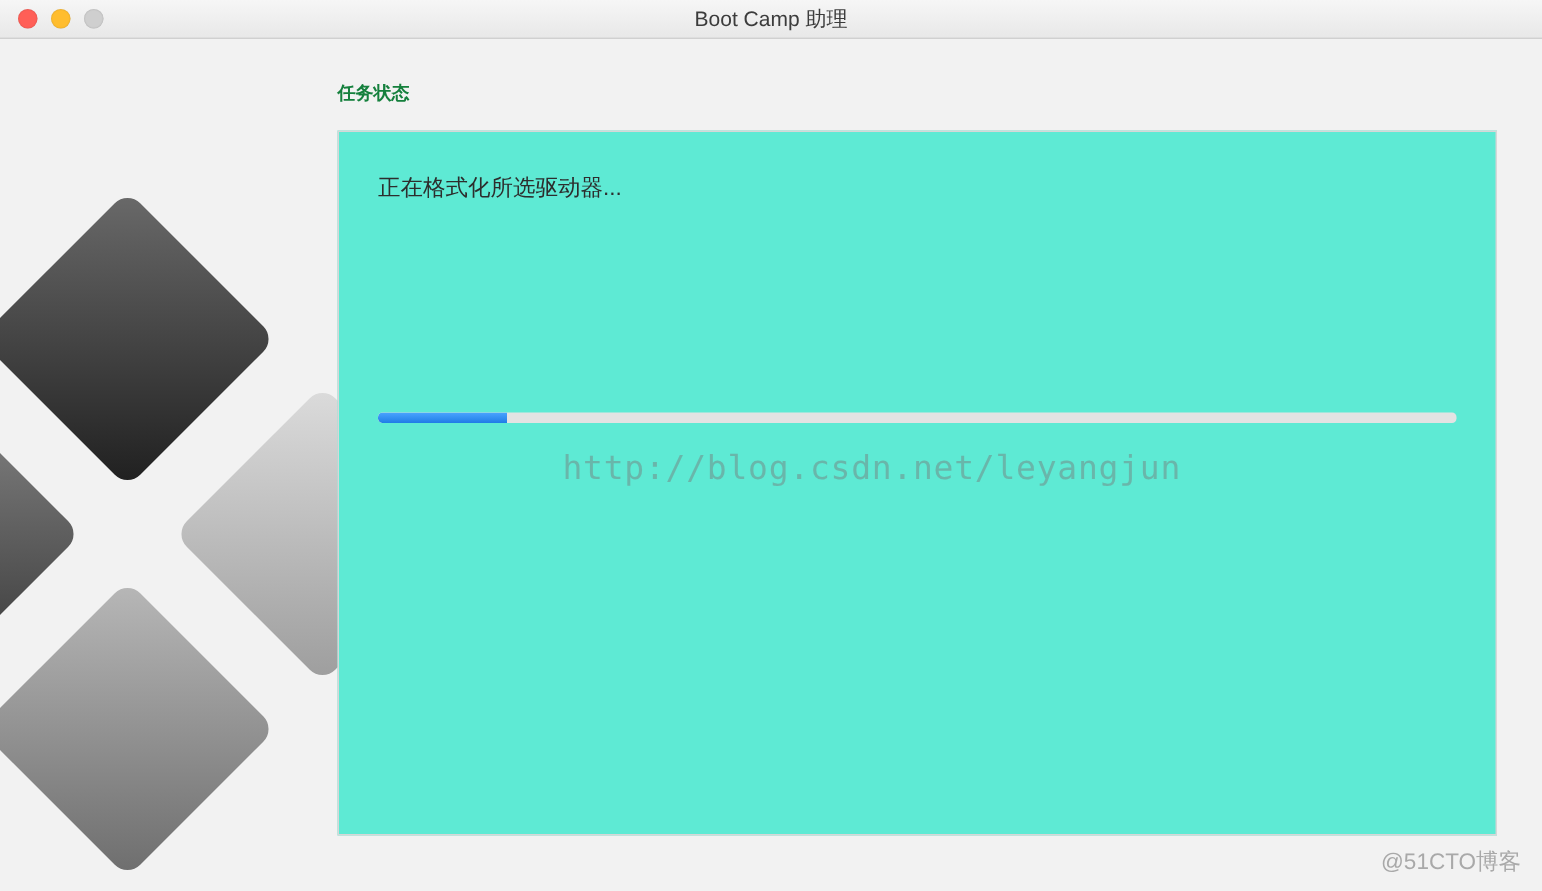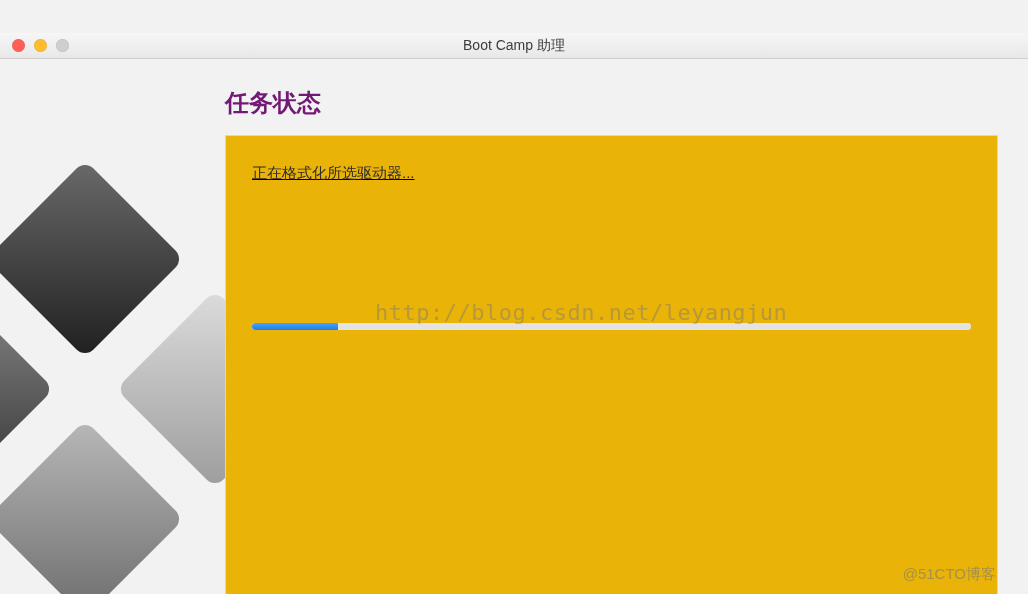"Boot Camp 助理" .titlebar { margin-top: 33px -> none }
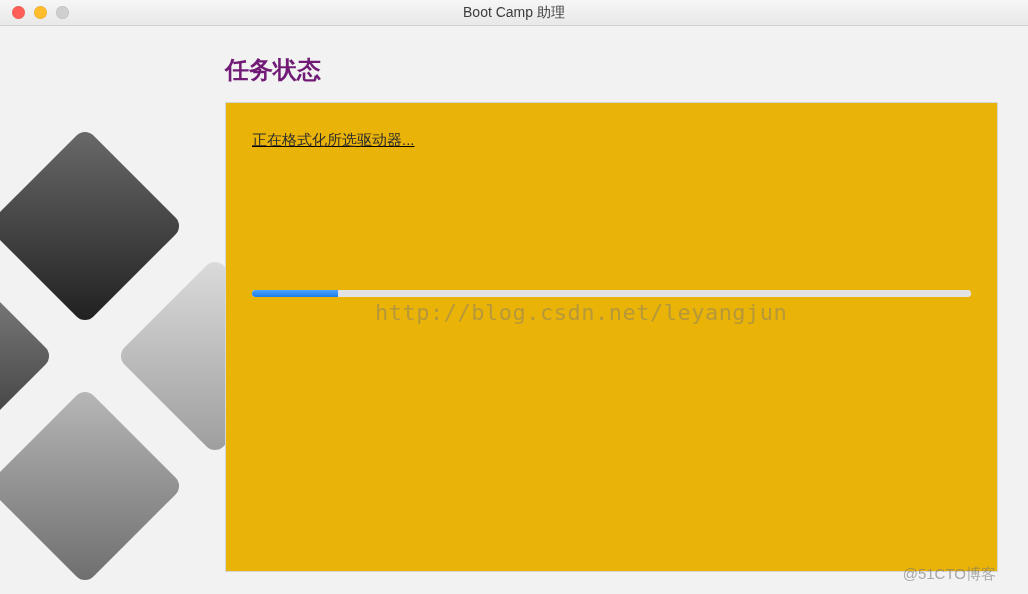"任务状态" .section-heading { color: #701a75 -> #15803d; font-size: 24px -> 12px }
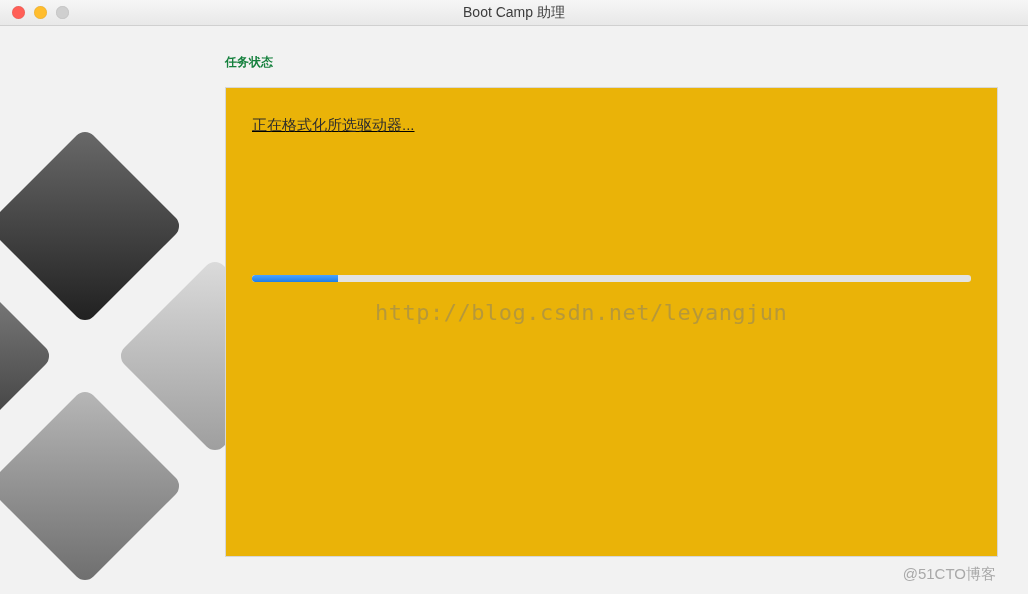"正在格式化所选驱动器..." .panel { background: #eab308 -> #5eead4; text-decoration: underline -> none }
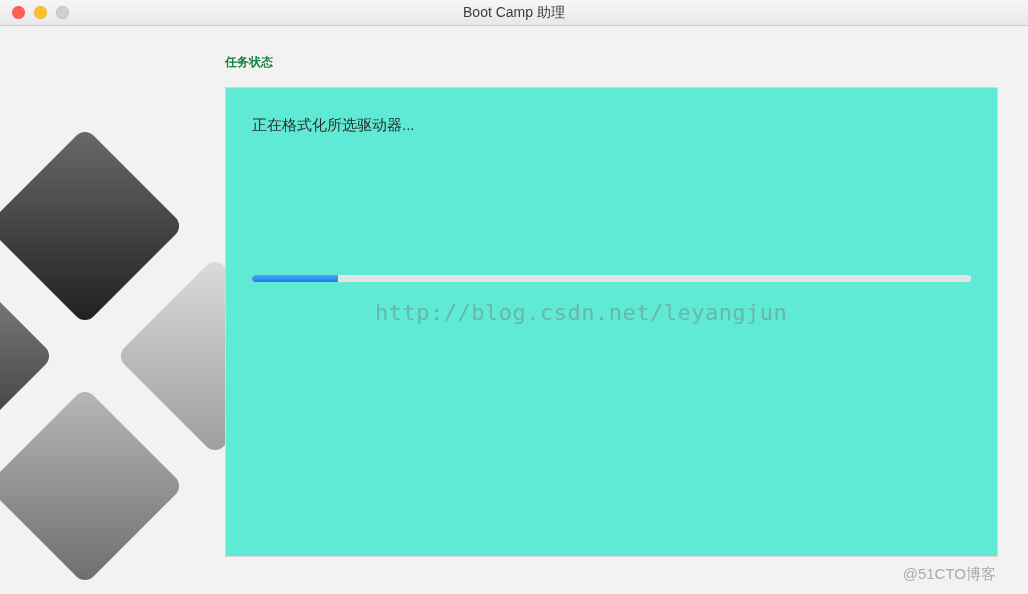"@51CTO博客" .wm-51cto { right: 32px -> 14px }
